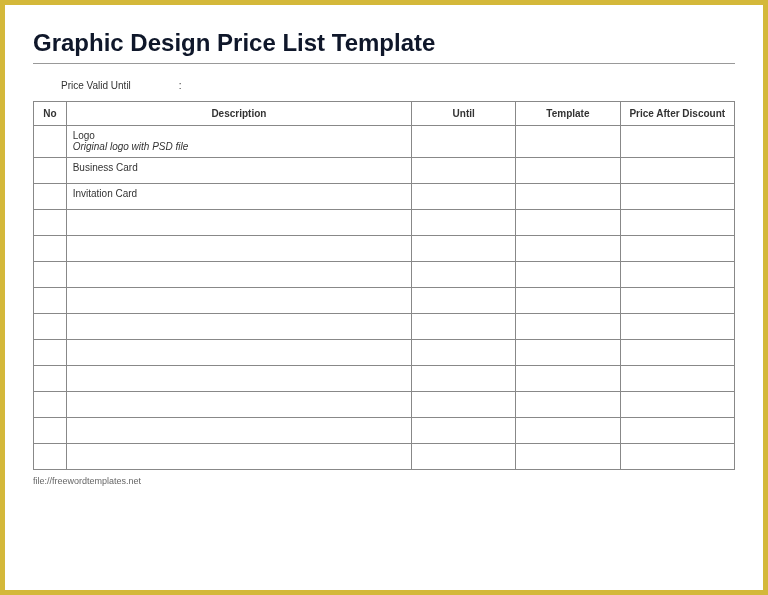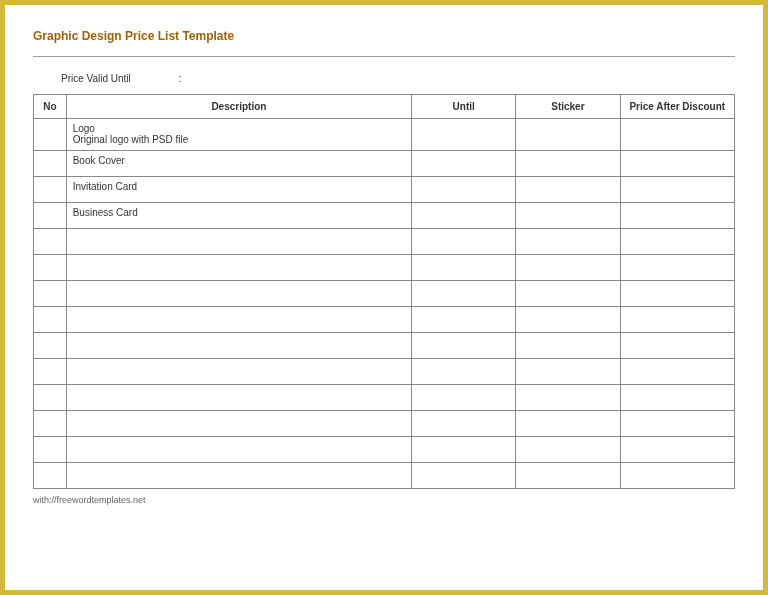"Graphic Design Price List Template" .title { color: #a16207 -> #0f172a; font-size: 12px -> 24px; margin-bottom: 13px -> 6px }
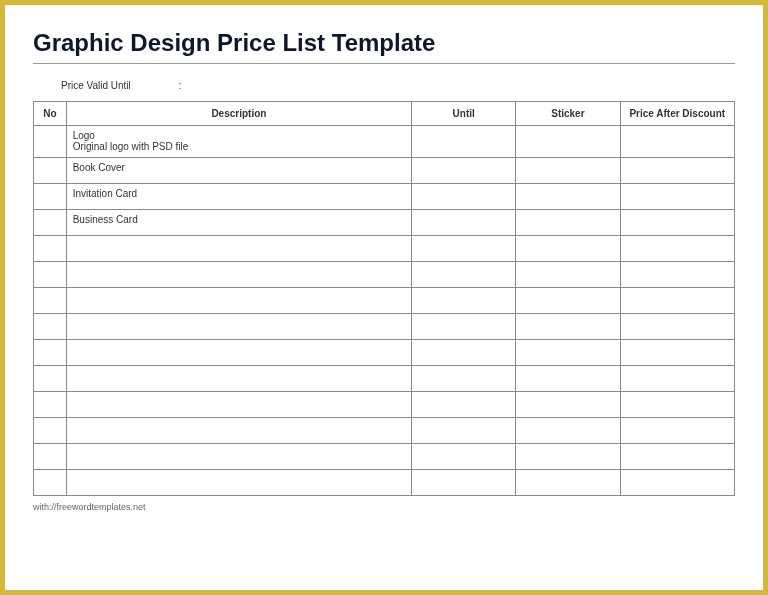"Sticker" th { text: Sticker -> Template }
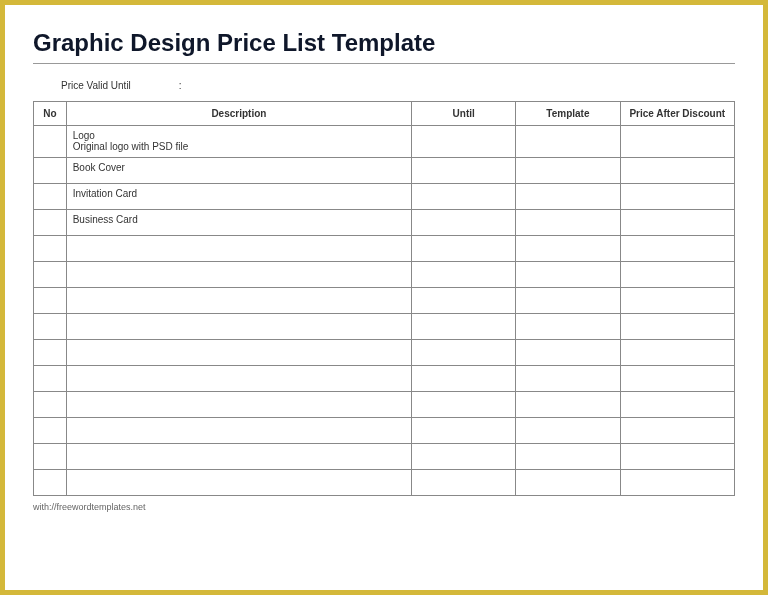"Original logo with PSD file" .desc-sub { font-style: none -> italic }
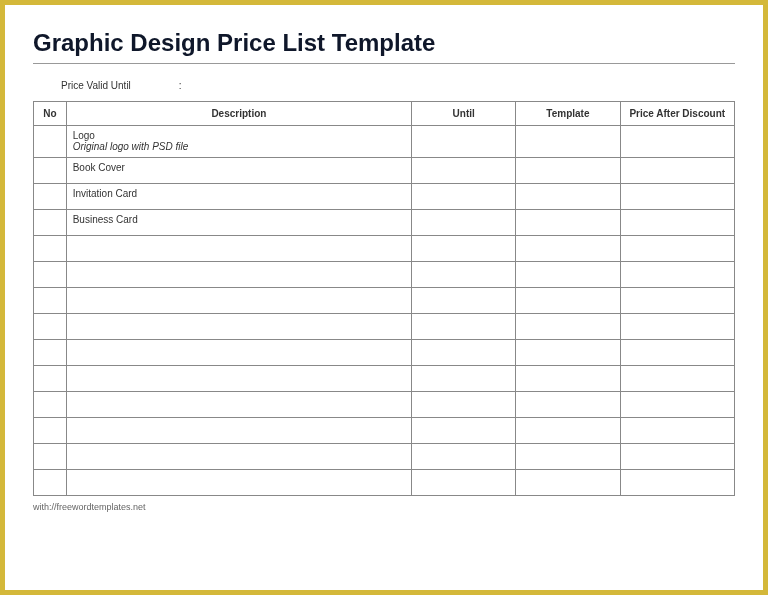"Book Cover" tr { html: <tr> <td></td> <td> <span>Book Cover</span> </td> <td></td> <td></td> <td></td> </tr> -> none }
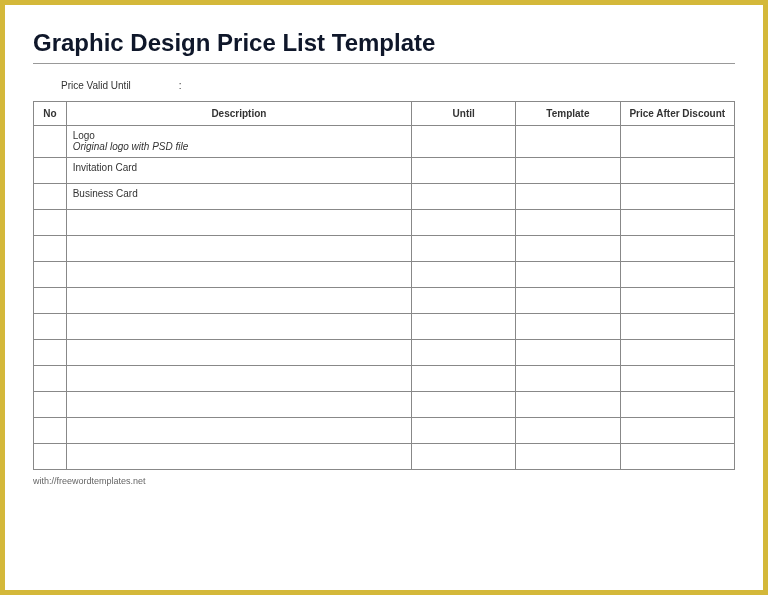"Invitation Card" tr { order: before "Business Card" -> after "Business Card" }
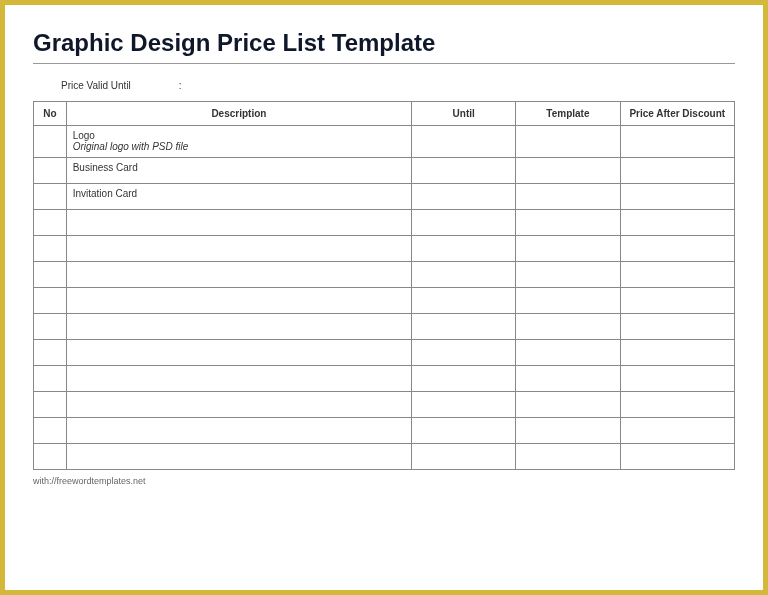"with://freewordtemplates.net" div.footer { text: with://freewordtemplates.net -> file://freewordtemplates.net }
